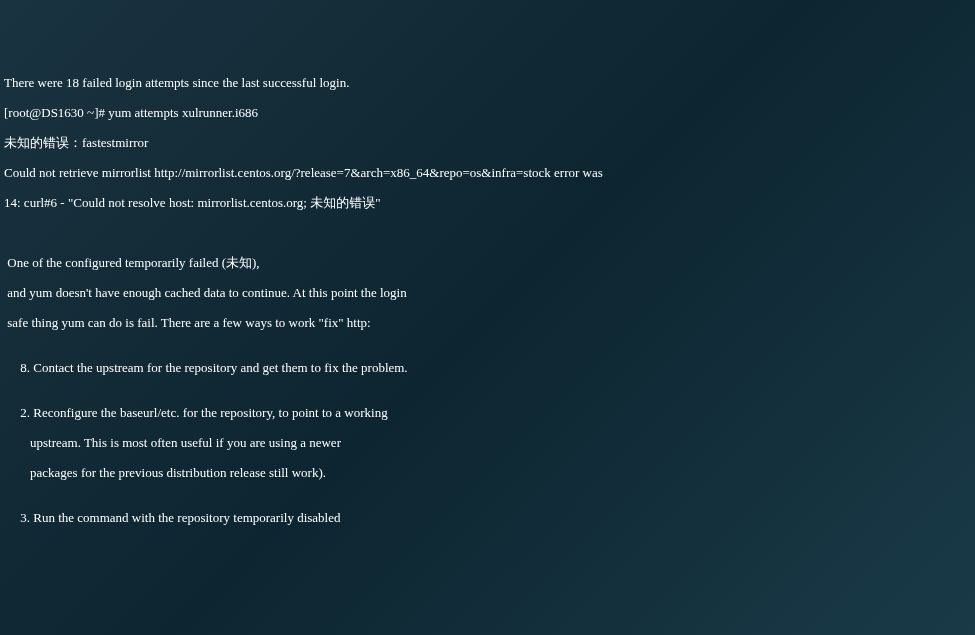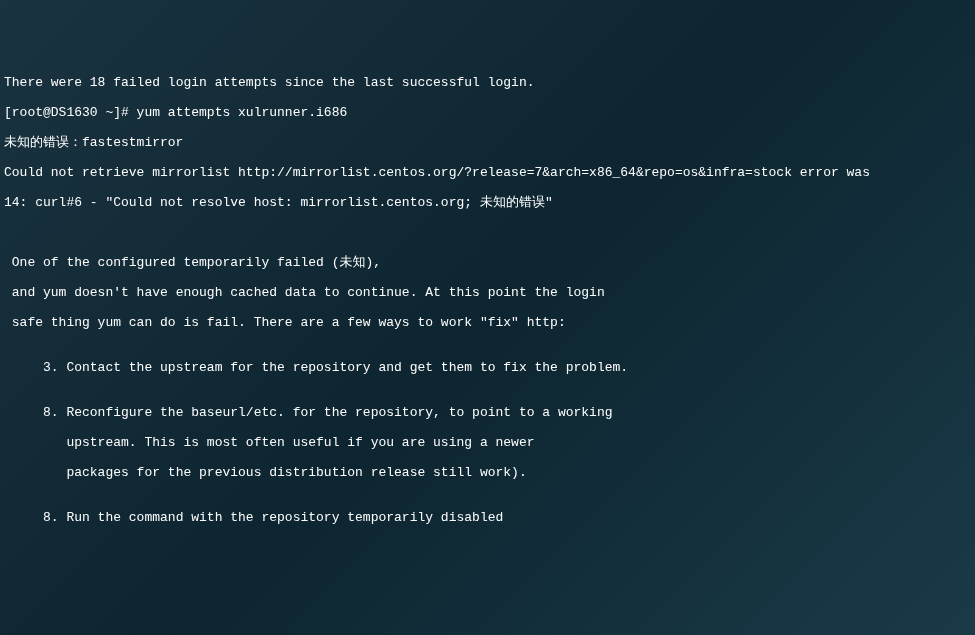"There were 18 failed login" .line { font-family: none -> Liberation Serif, serif }
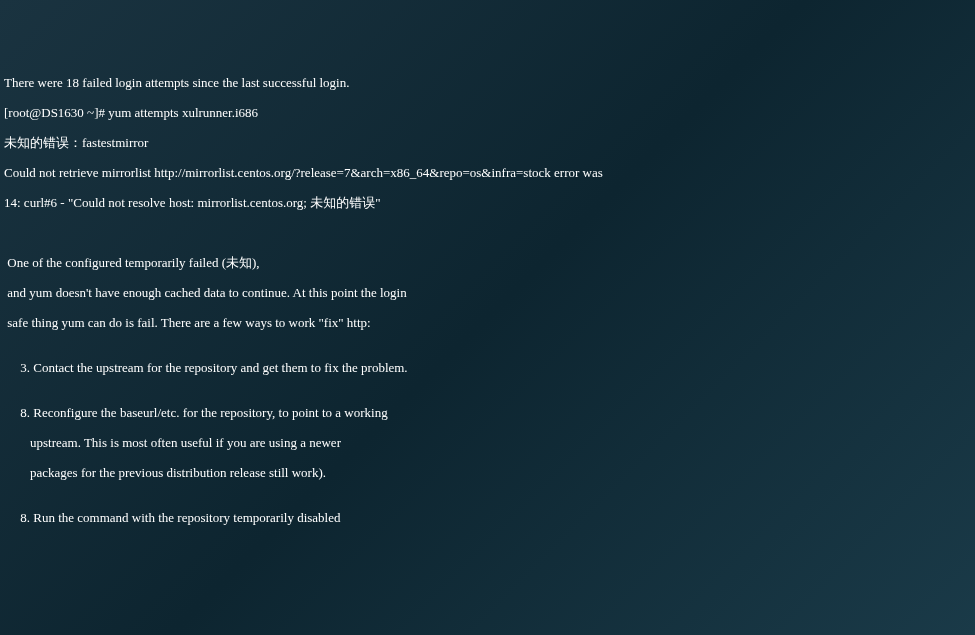"3. Contact the upstream for" div.line { text: 3 -> 8 }
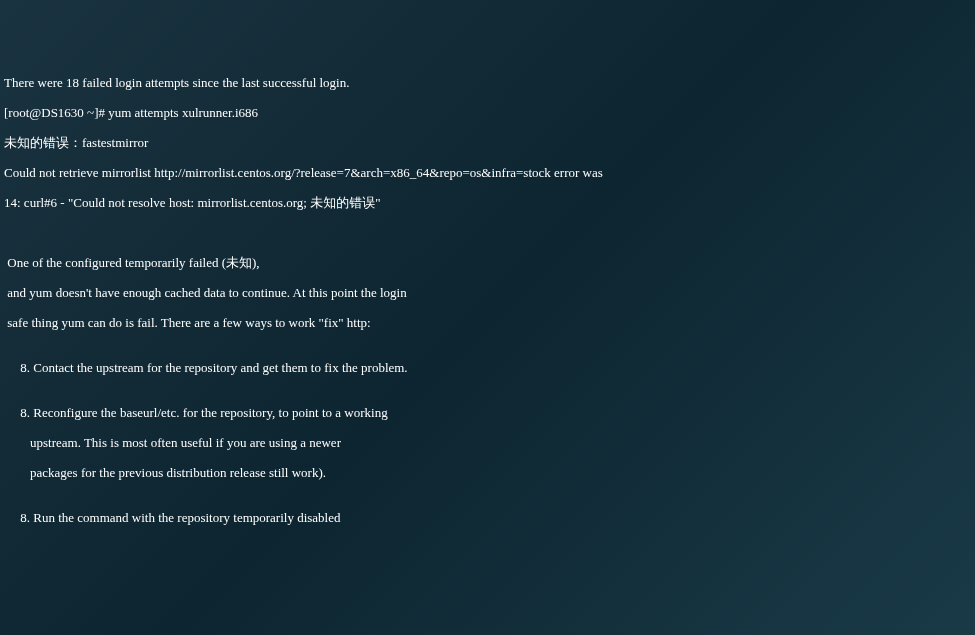"8. Reconfigure the baseurl/etc. for" div.line { text: 8 -> 2 }
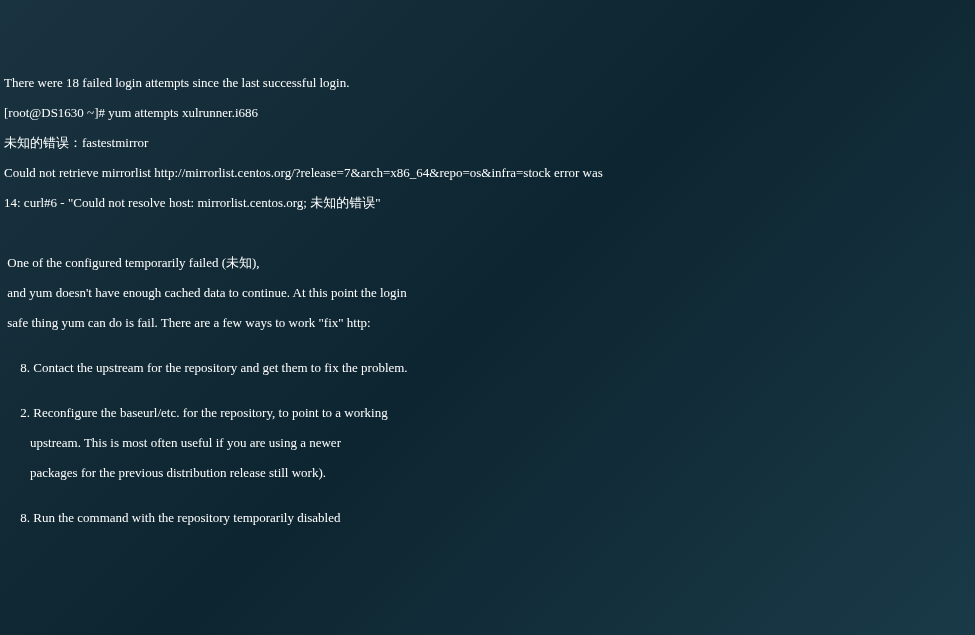"8. Run the command with" div.line { text: 8 -> 3 }
